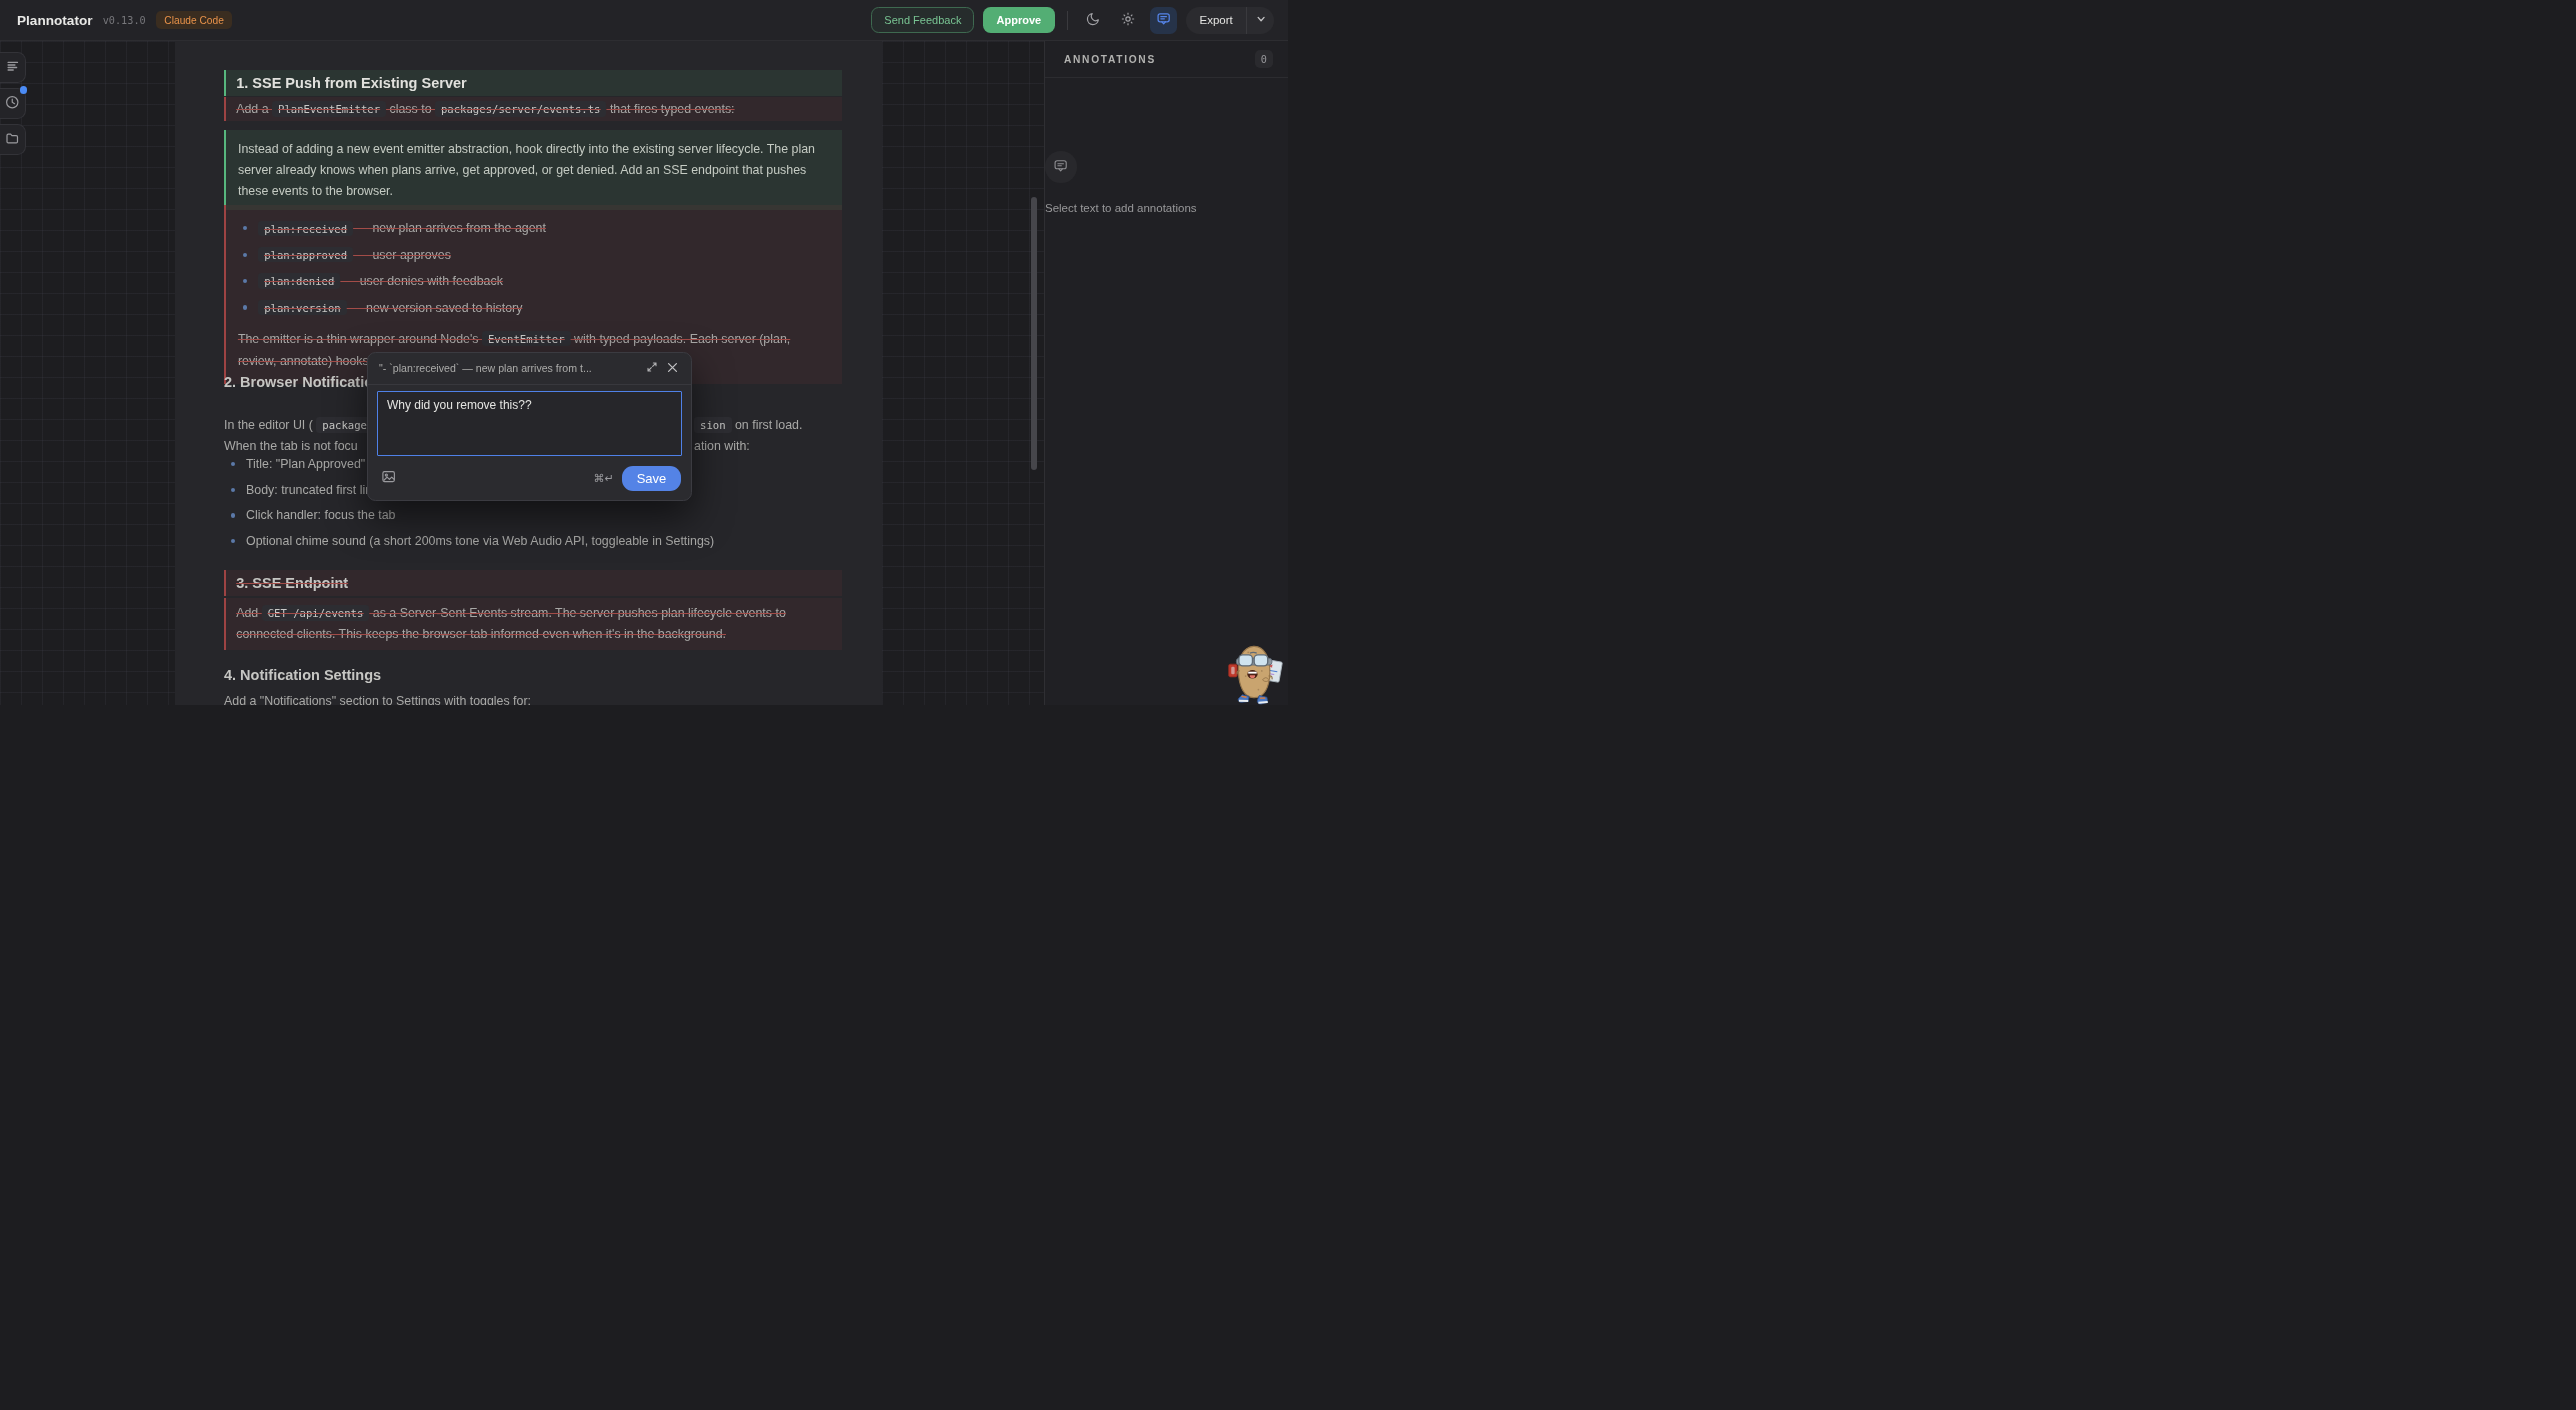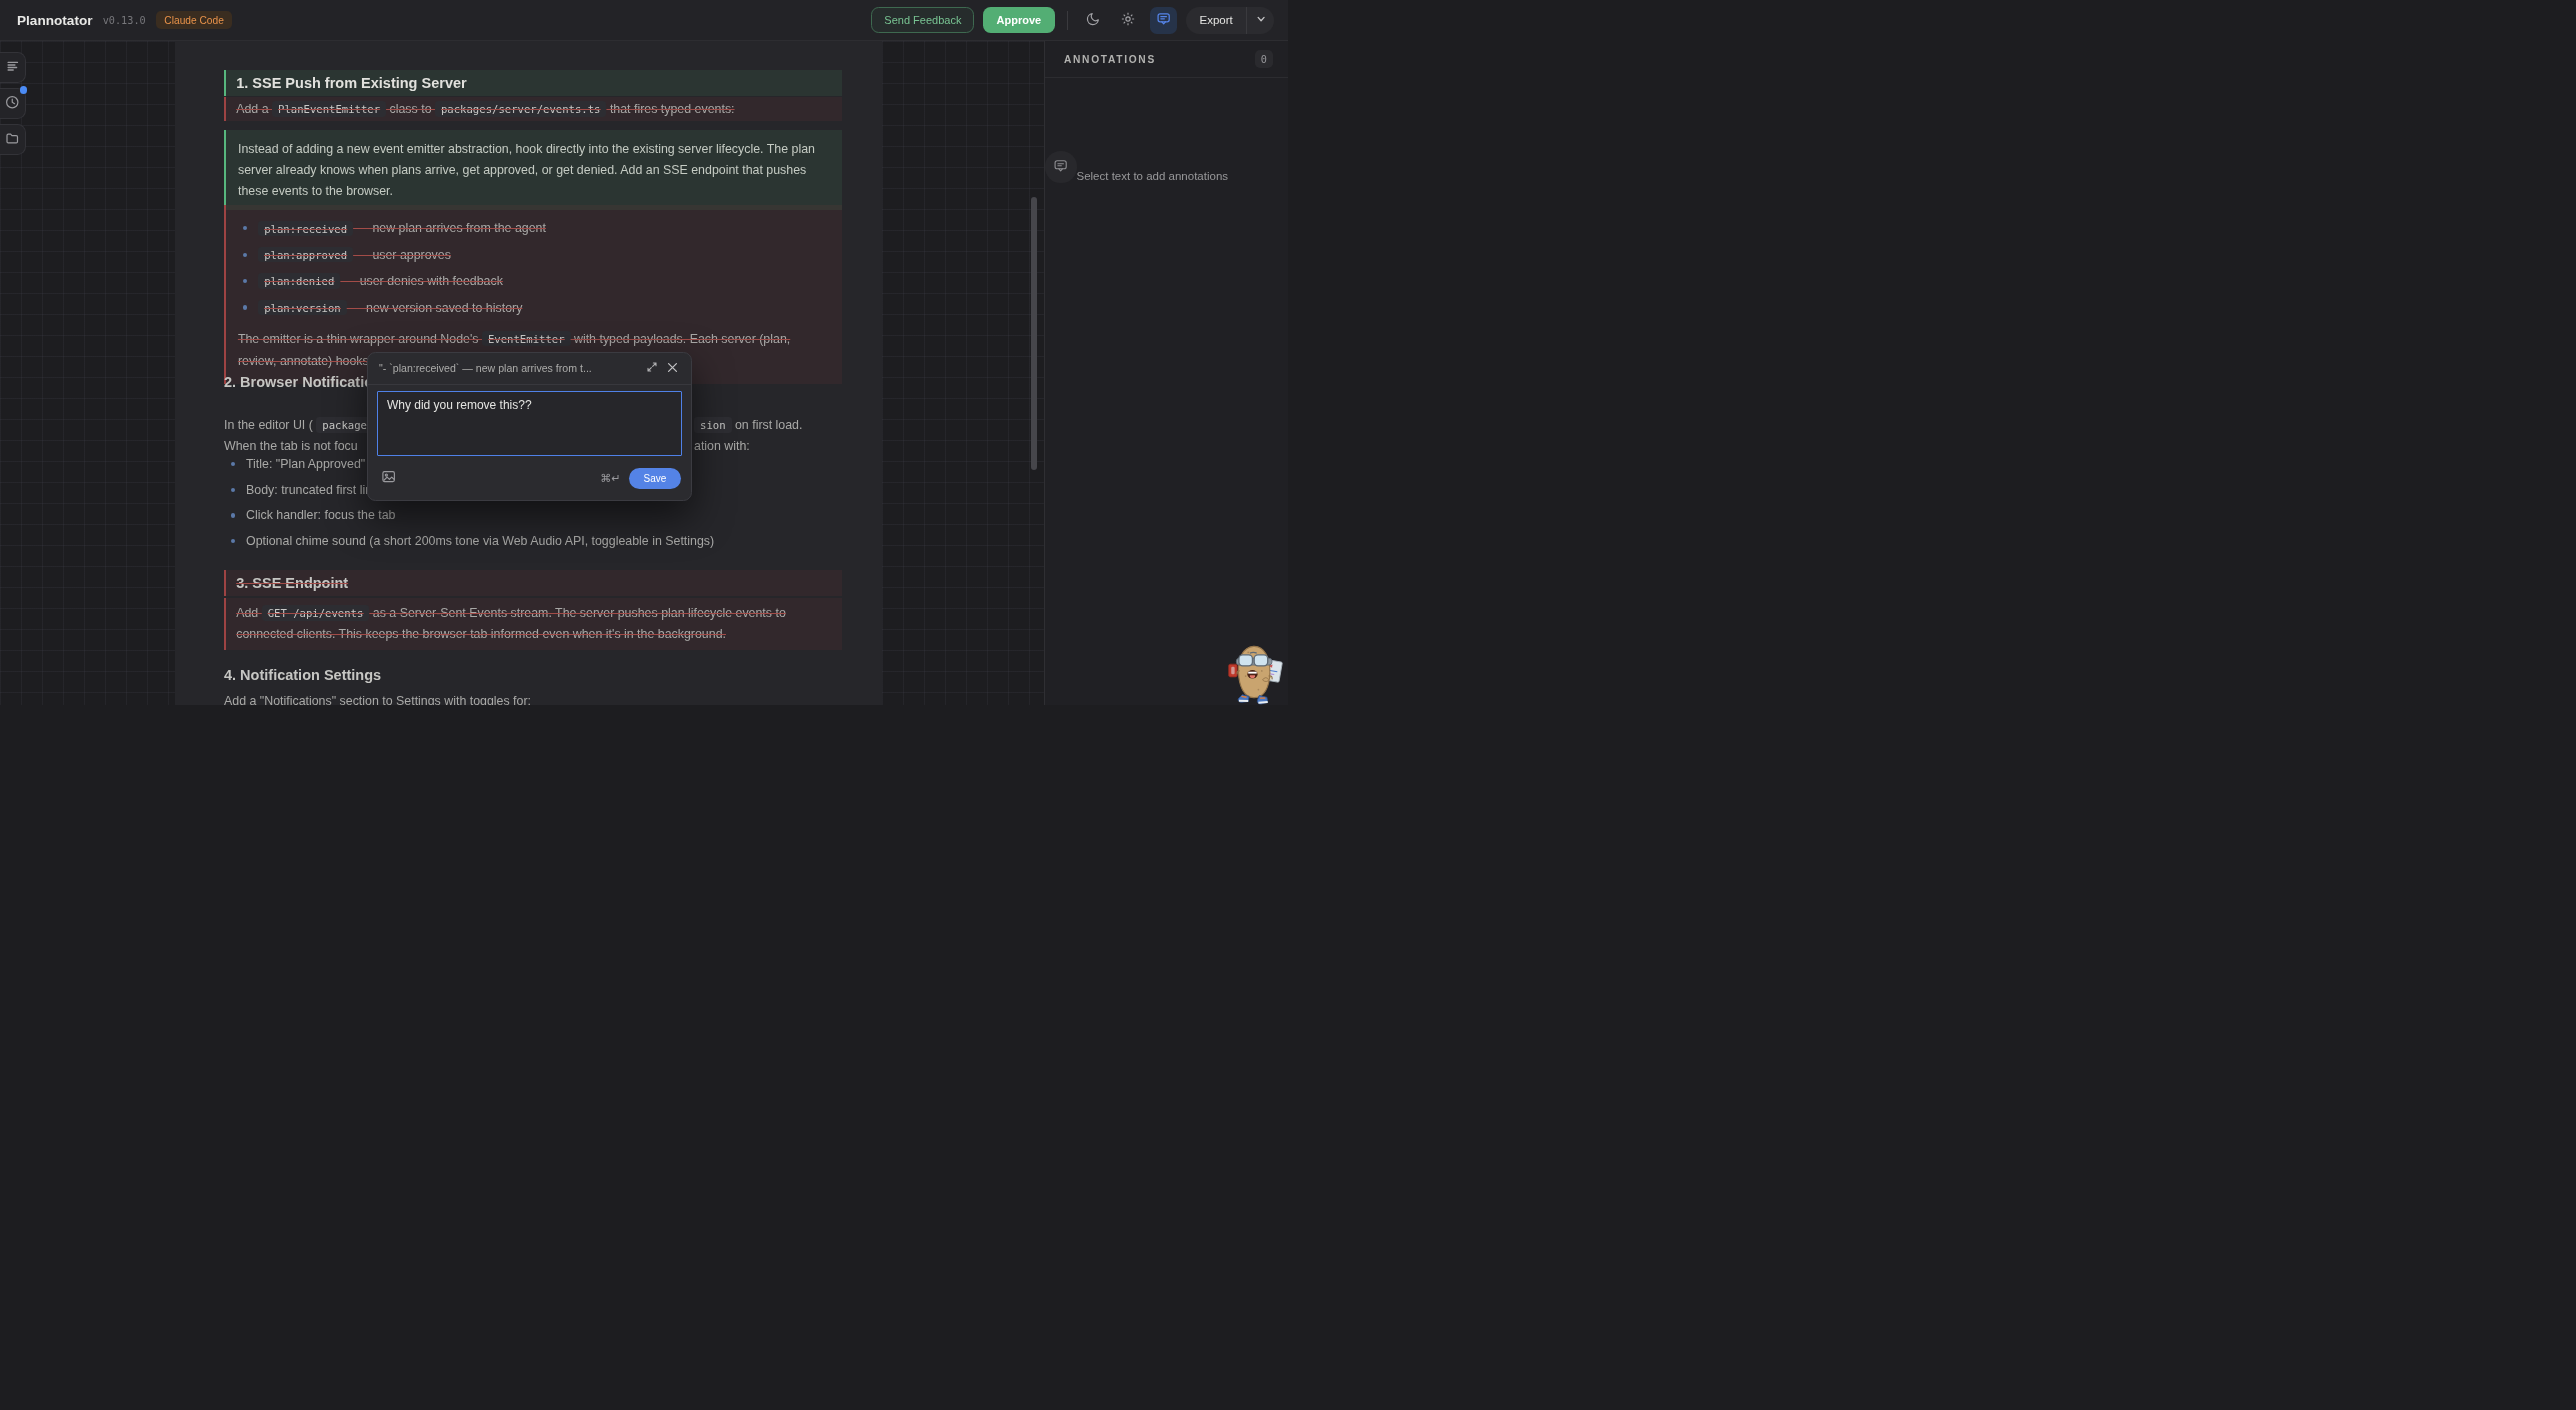"Select text to add annotations" .ann-empty { flex-direction: none -> column }
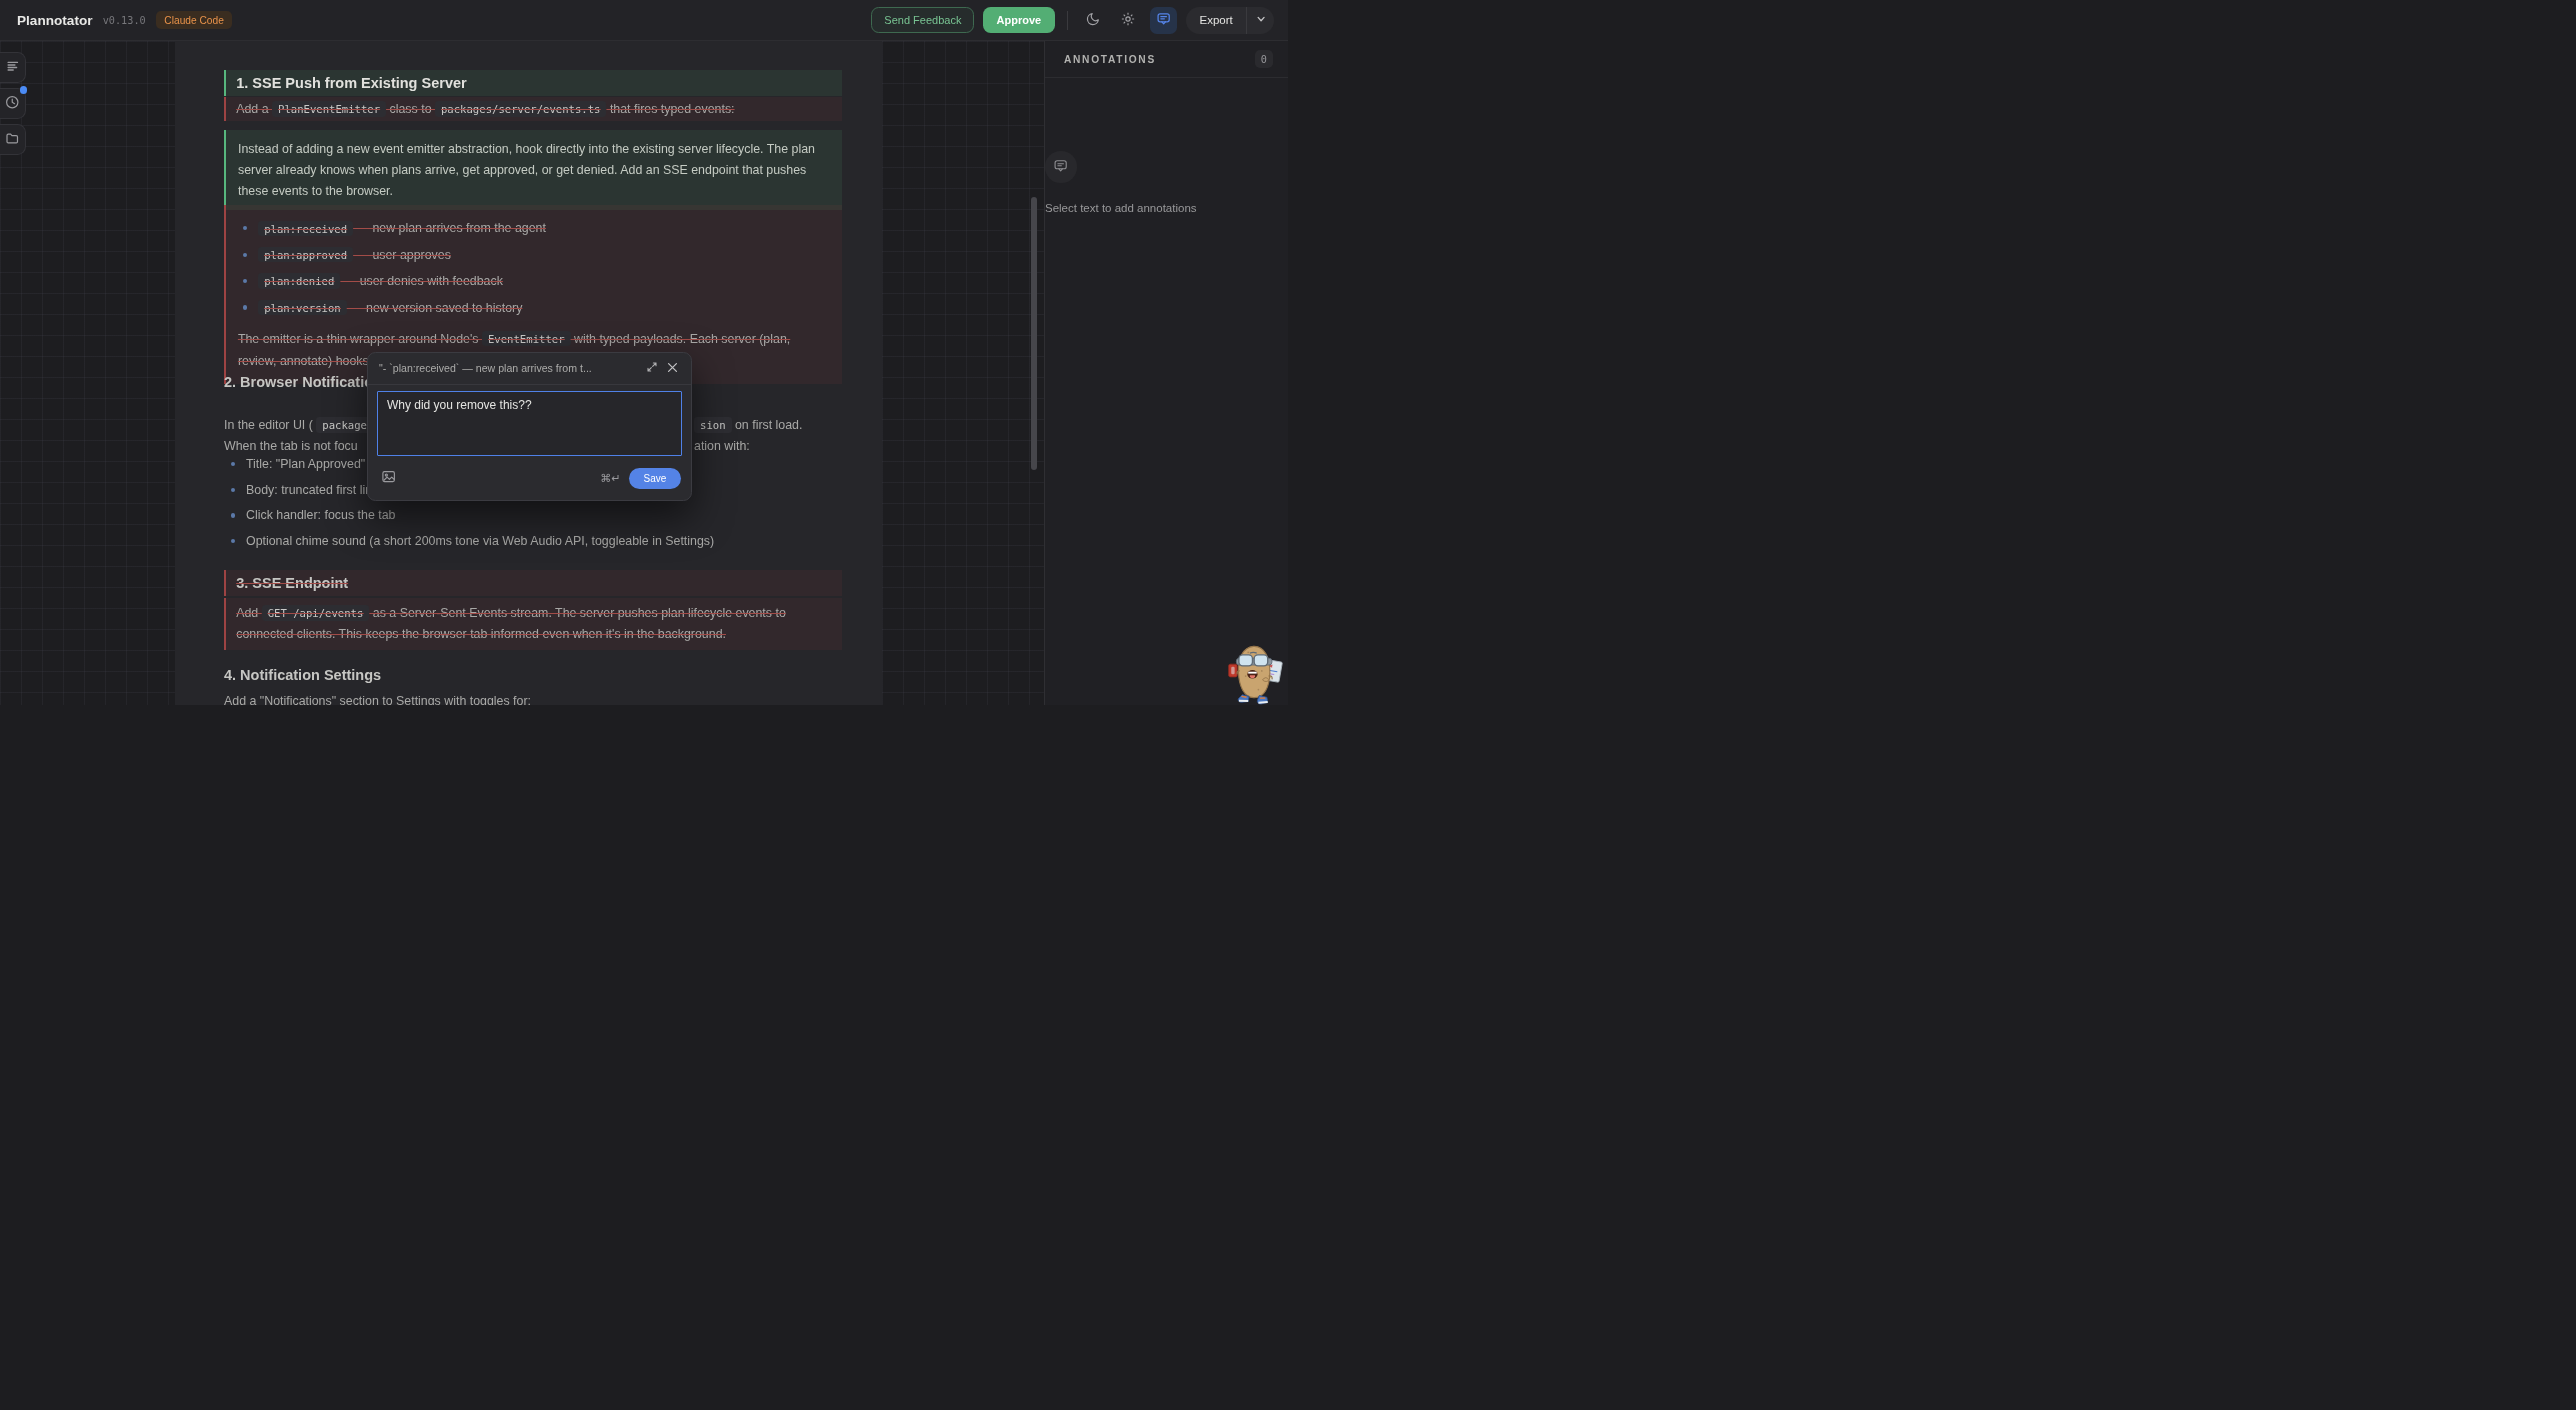"Save" .btn-save { font-size: 10px -> 13px }
